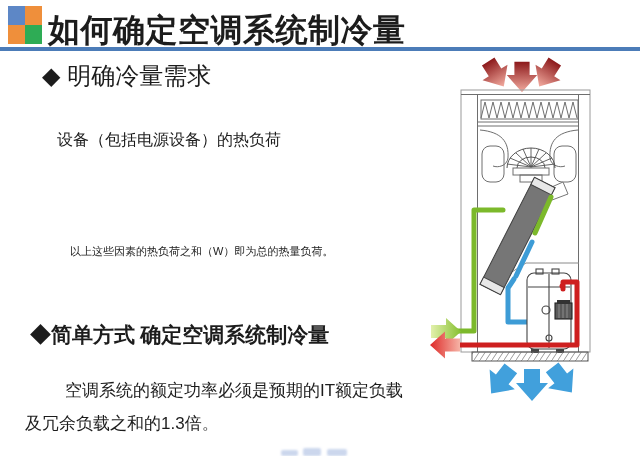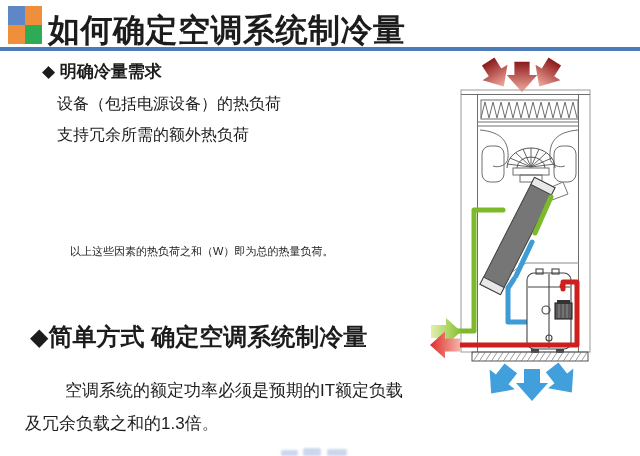"◆ 明确冷量需求" .h1 { font-size: 17px -> 24px; font-weight: 700 -> 400 }
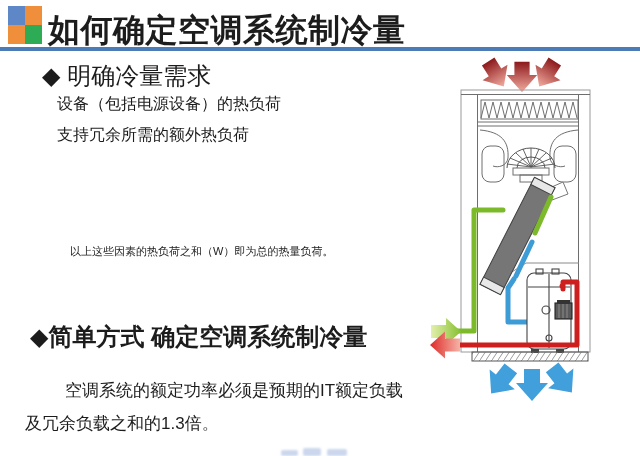"设备（包括电源设备）的热负荷" .items div { margin-top: none -> 36px }
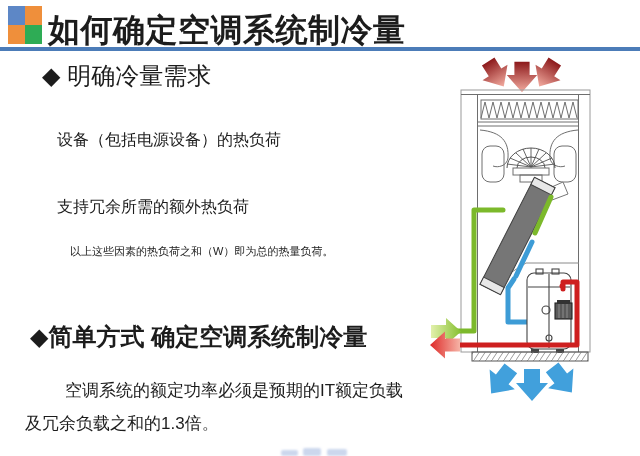"支持冗余所需的额外热负荷" div { html: <div>支持冗余所需的额外热负荷</div> -> none }
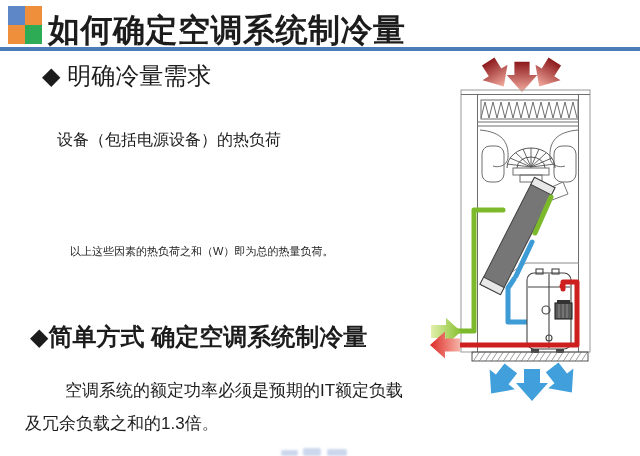"◆简单方式 确定空调系统制冷量" .h2 { font-family: none -> Liberation Serif, serif; font-size: 24px -> 21px }
